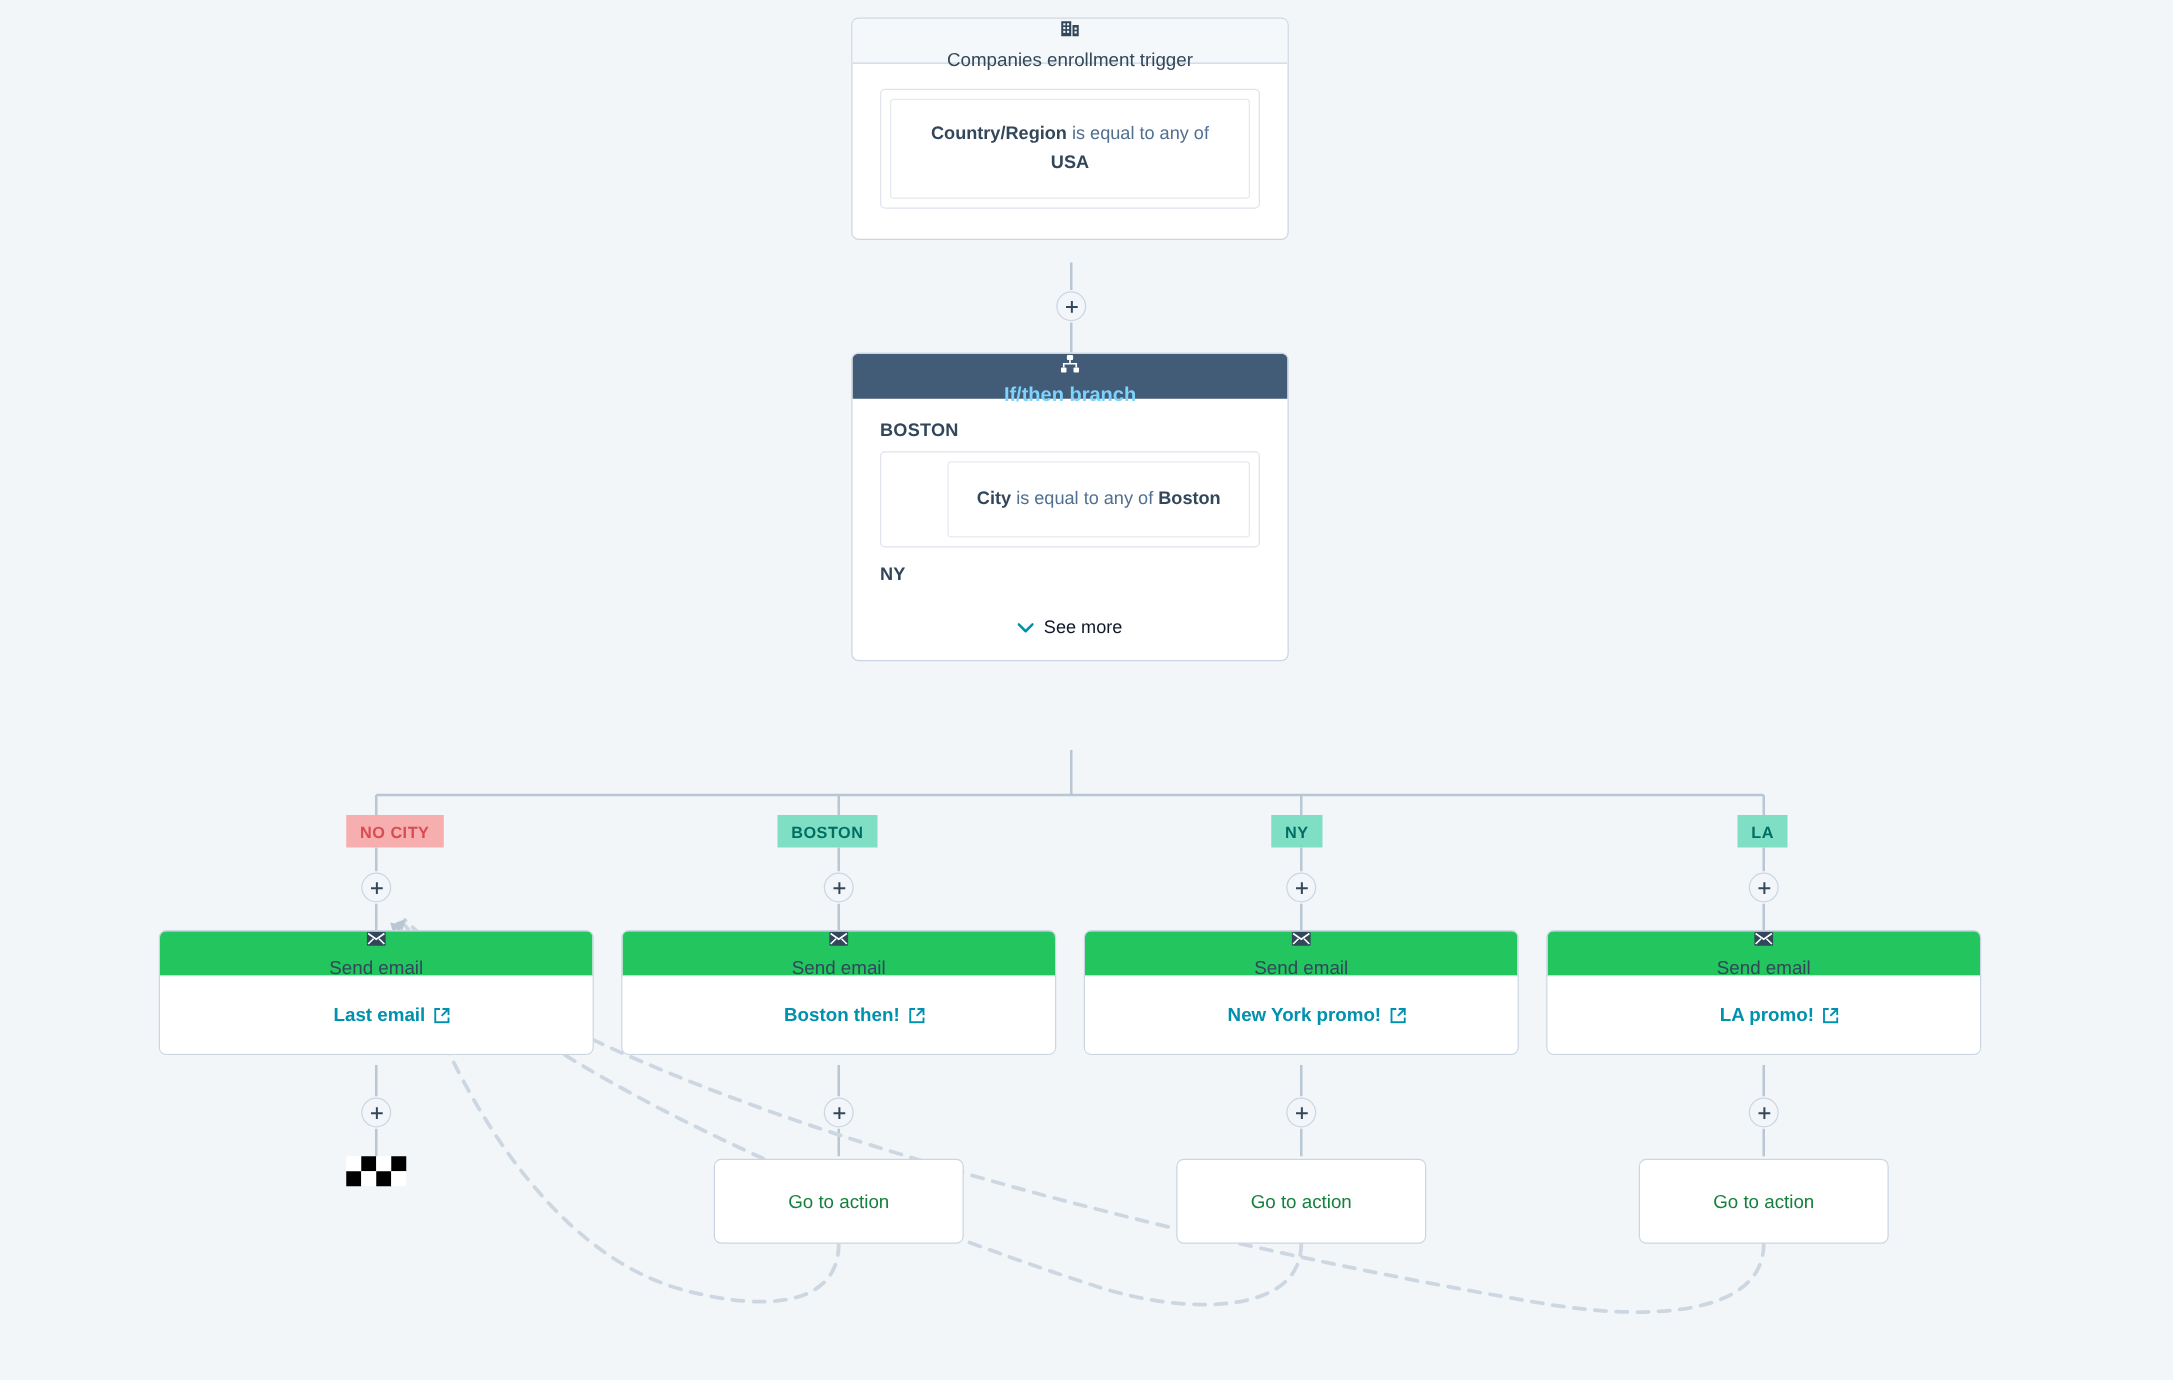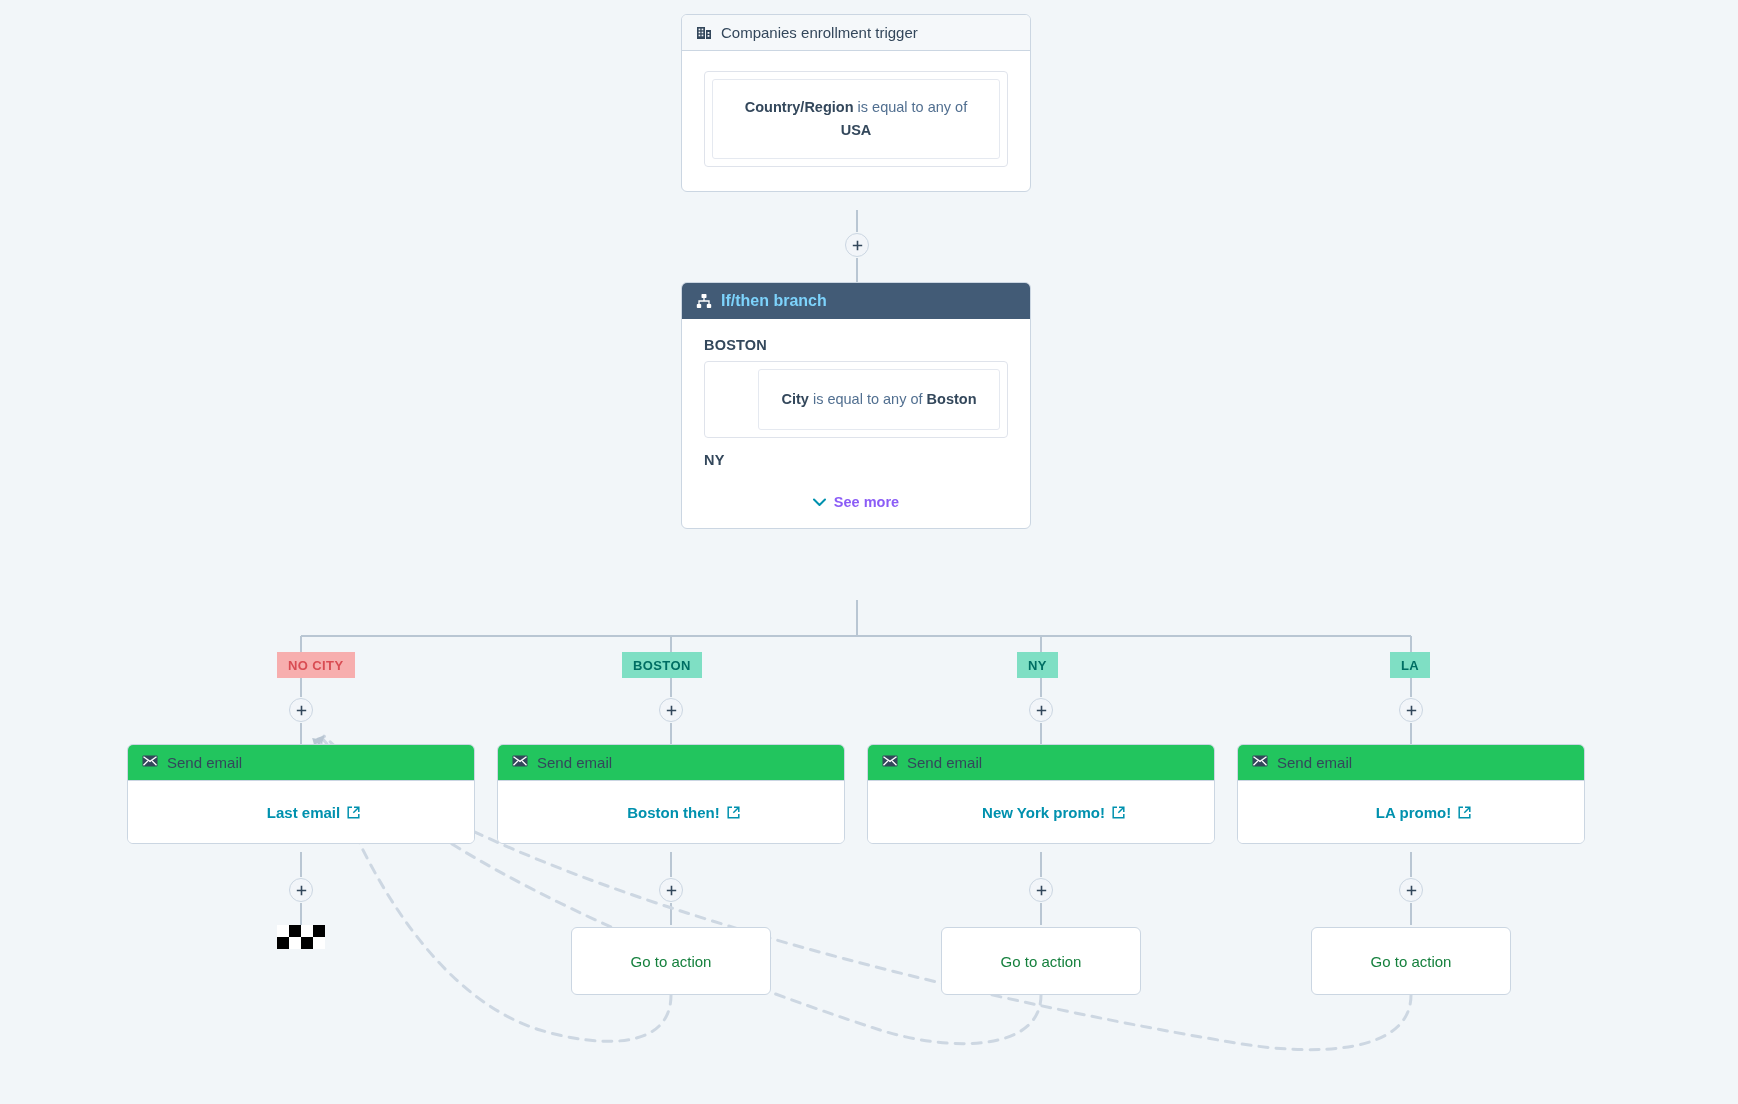"Companies enrollment trigger" .node-header { flex-direction: none -> column }
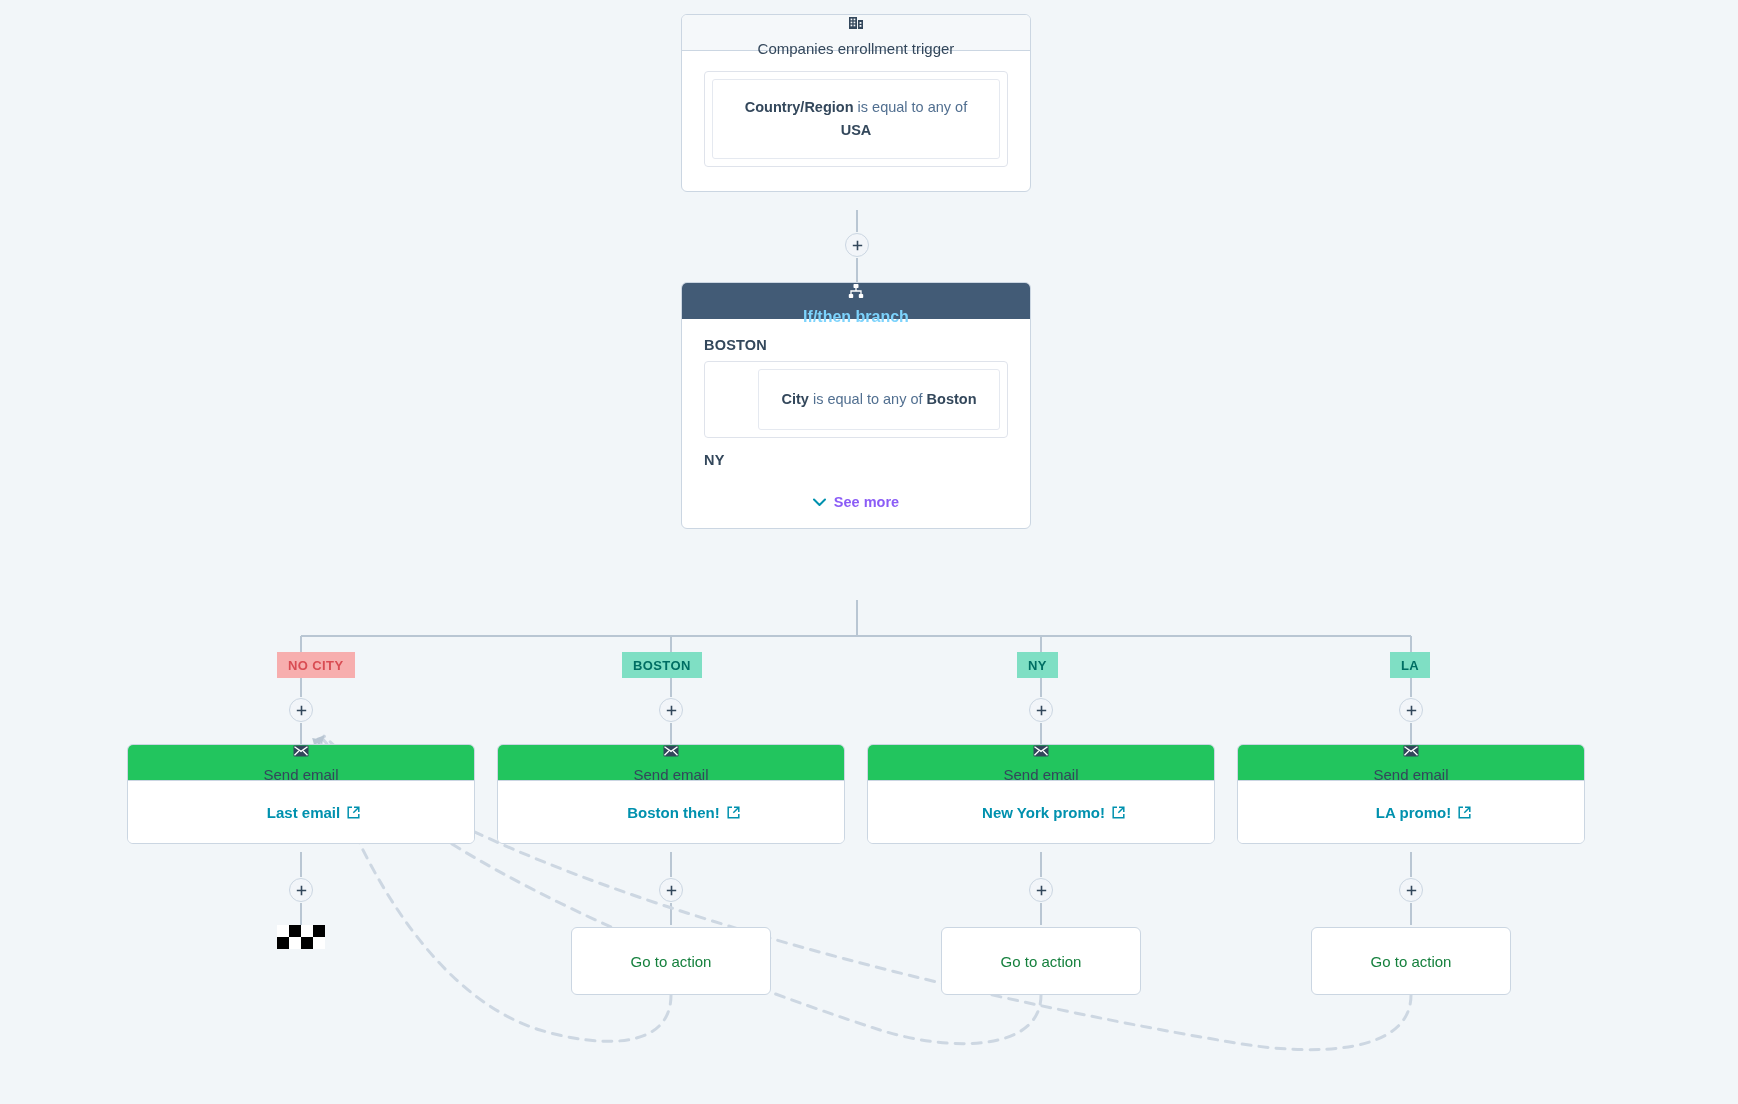"See more" .see-more { color: #8b5cf6 -> #0f172a; font-weight: 700 -> 400 }
